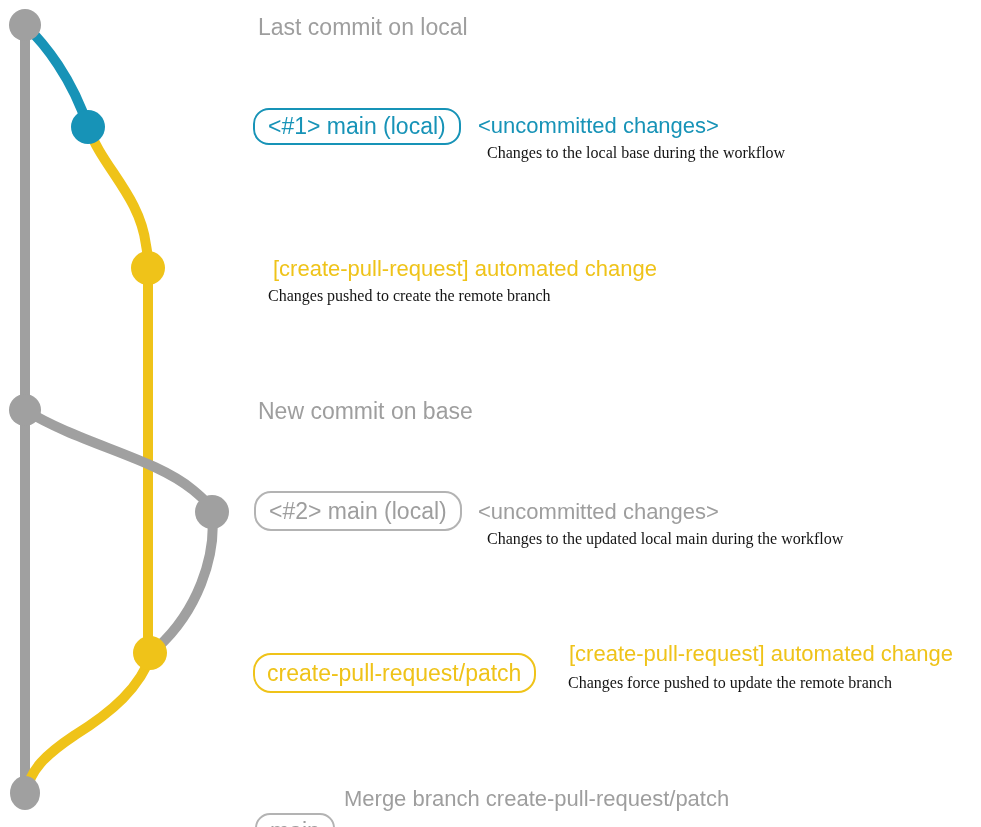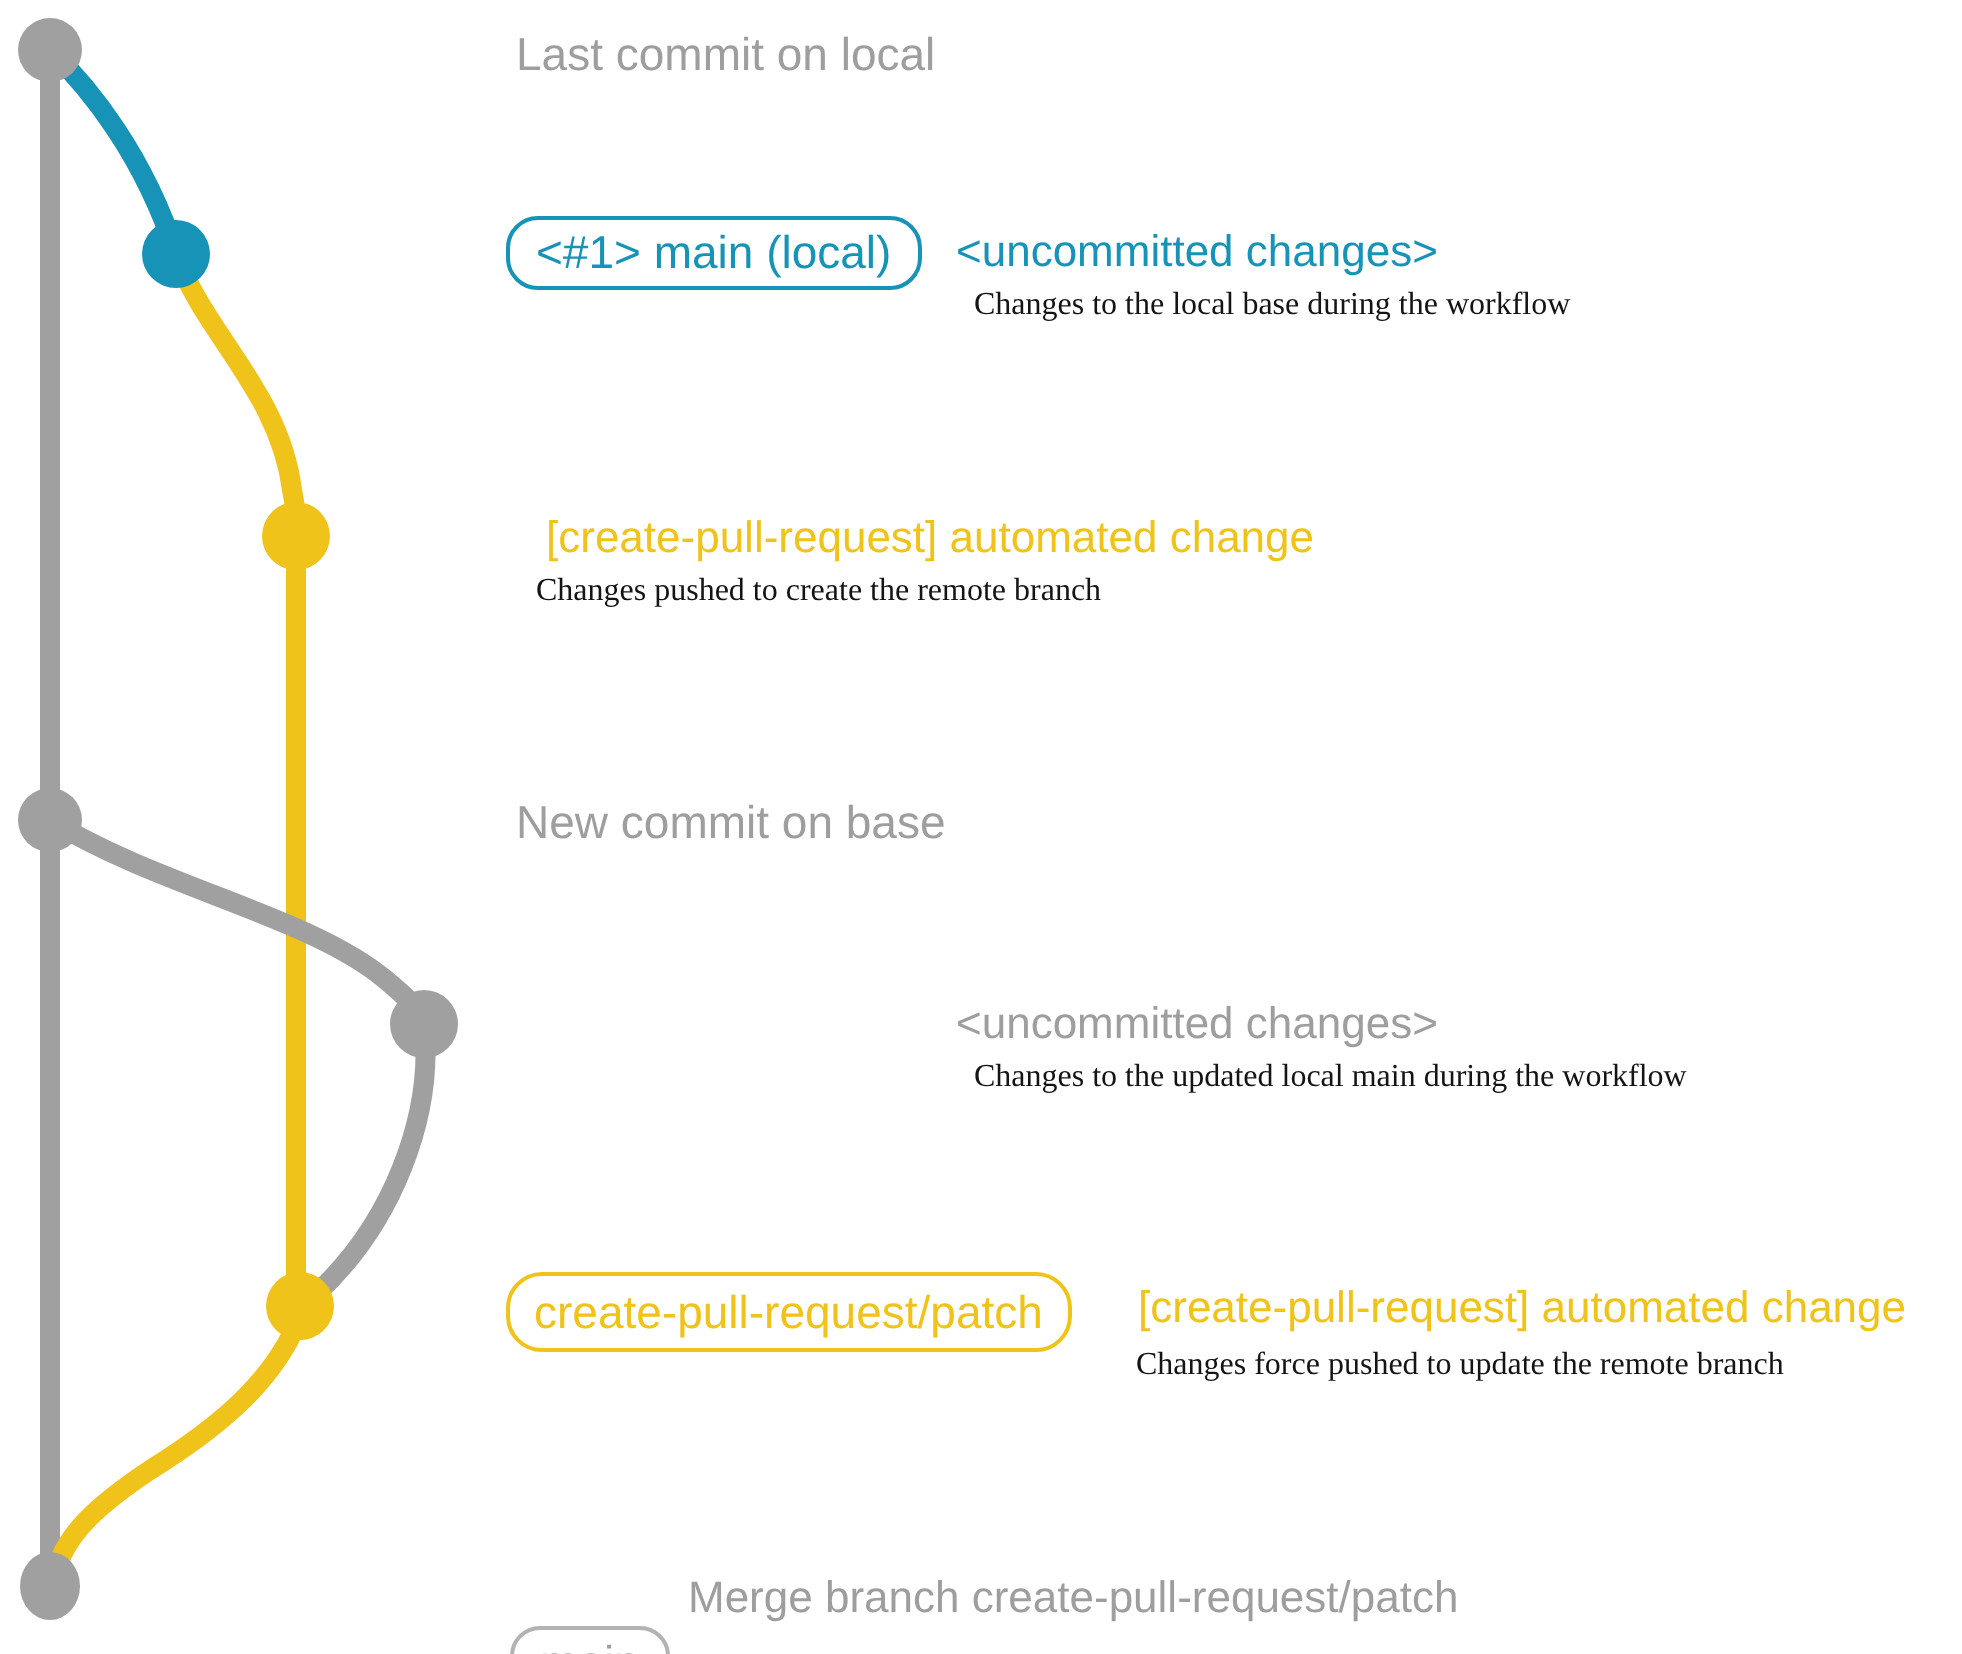"<#2> main (local)" div.badge { html: none -> <div>&lt;#2&gt; main (local)</div> }
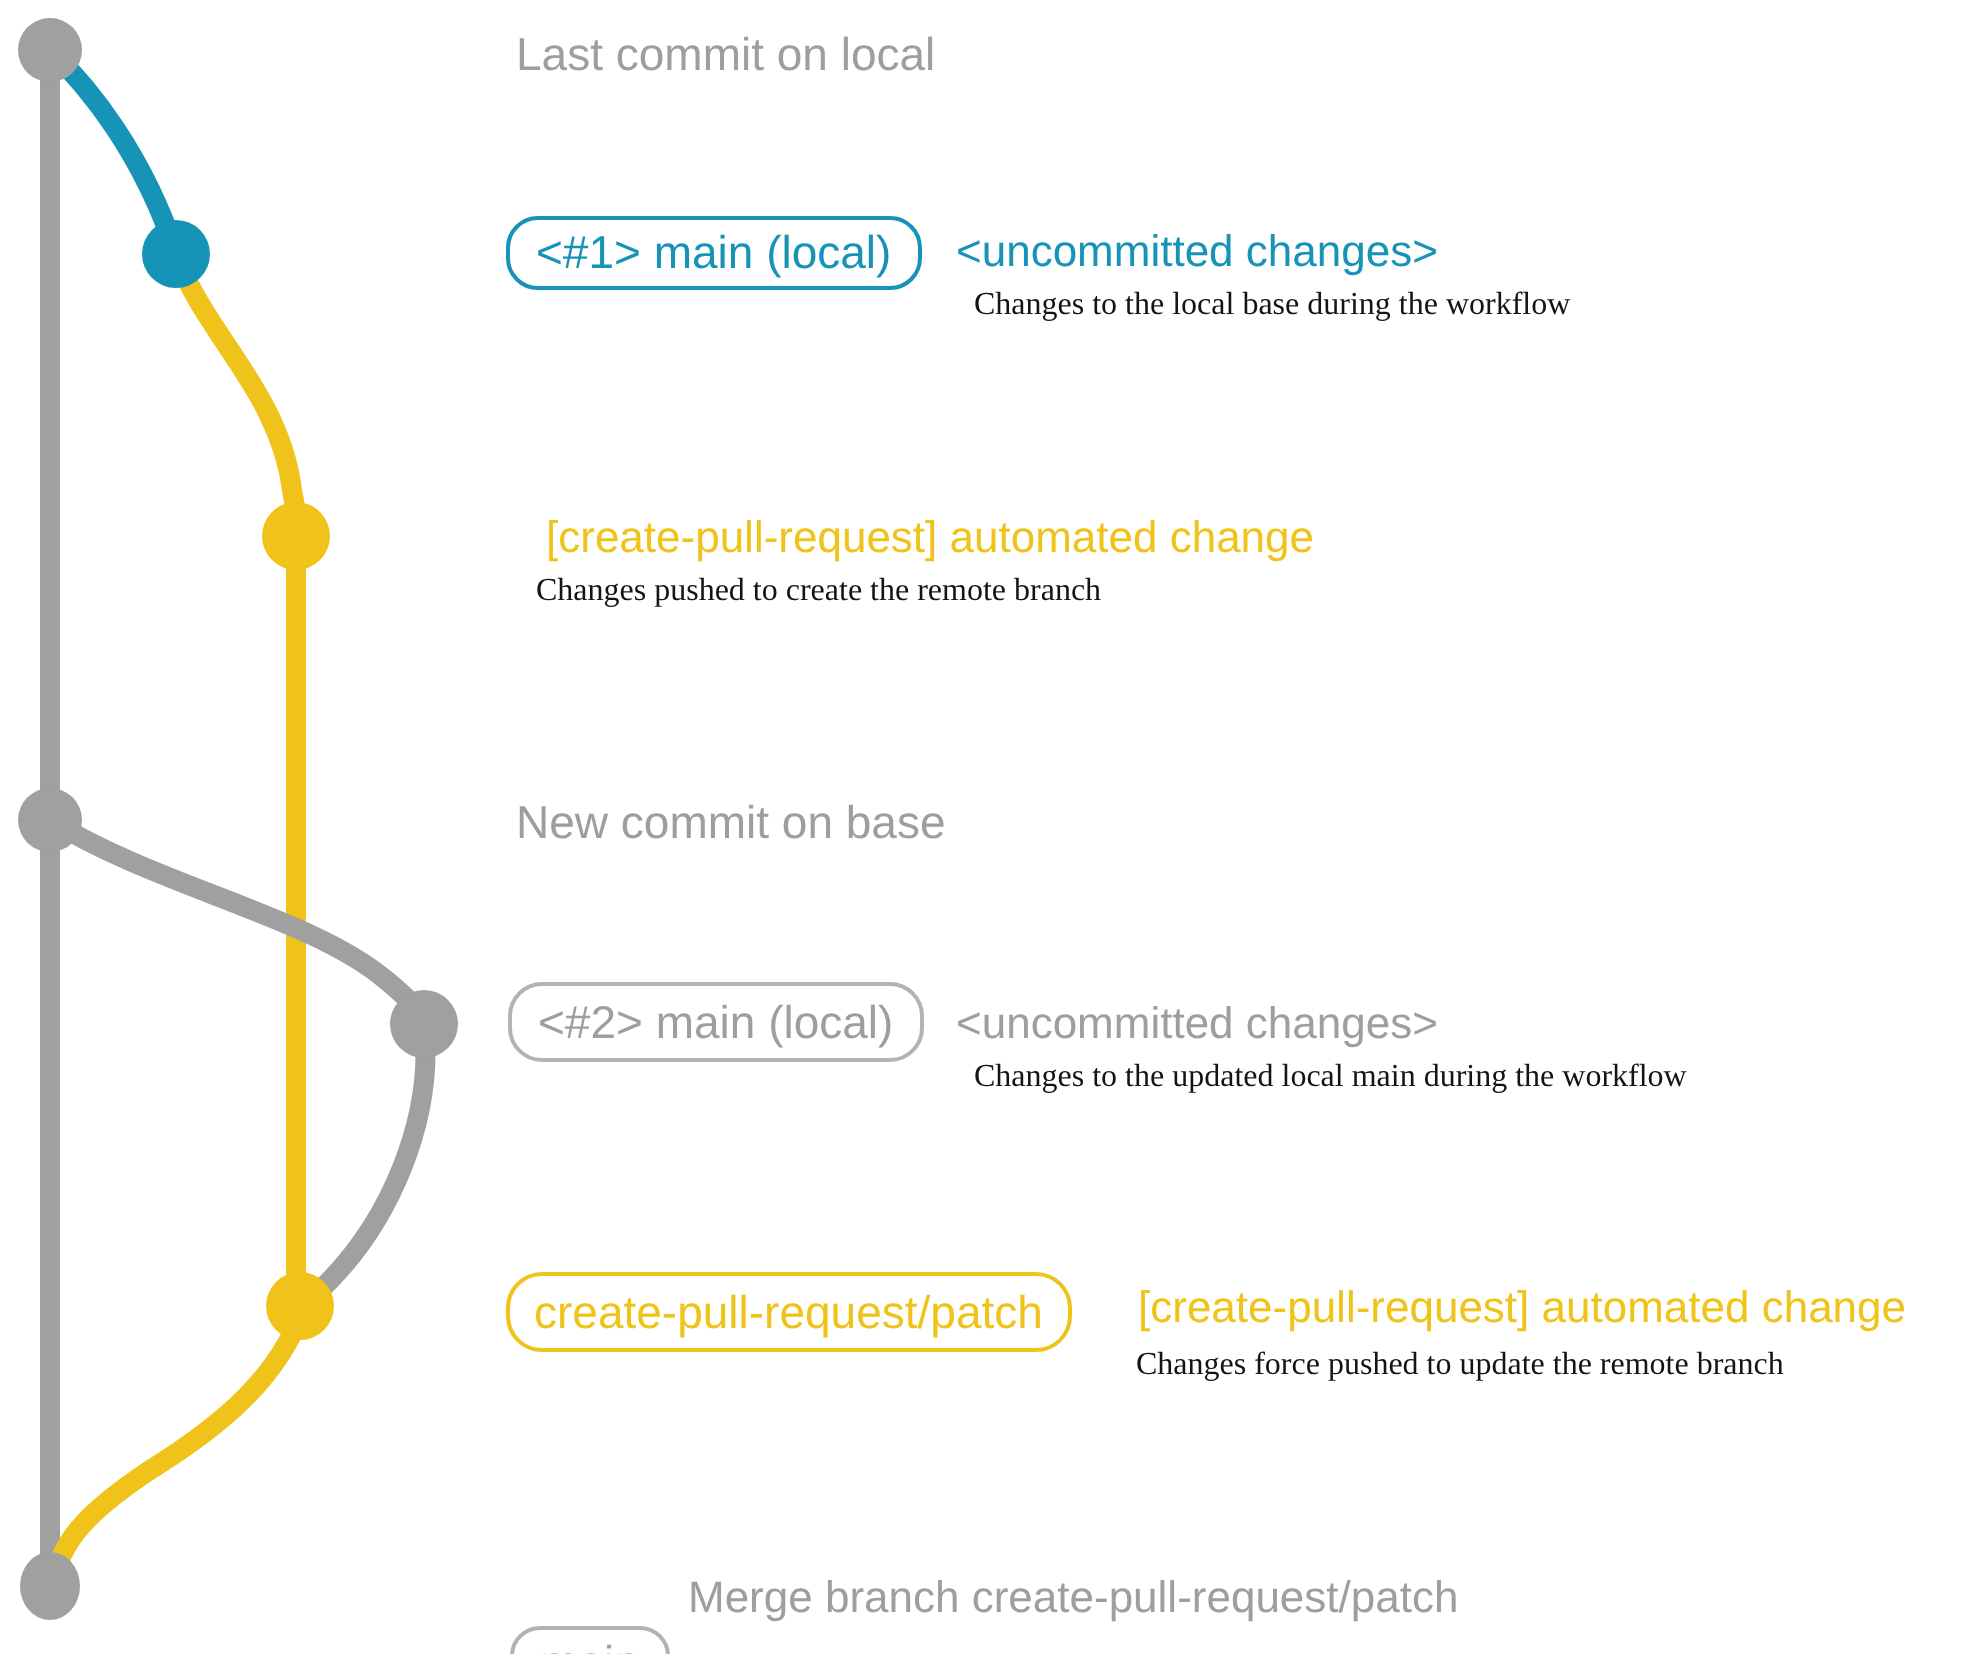"create-pull-request/patch" #badge-patch { top: 636px -> 653px }
